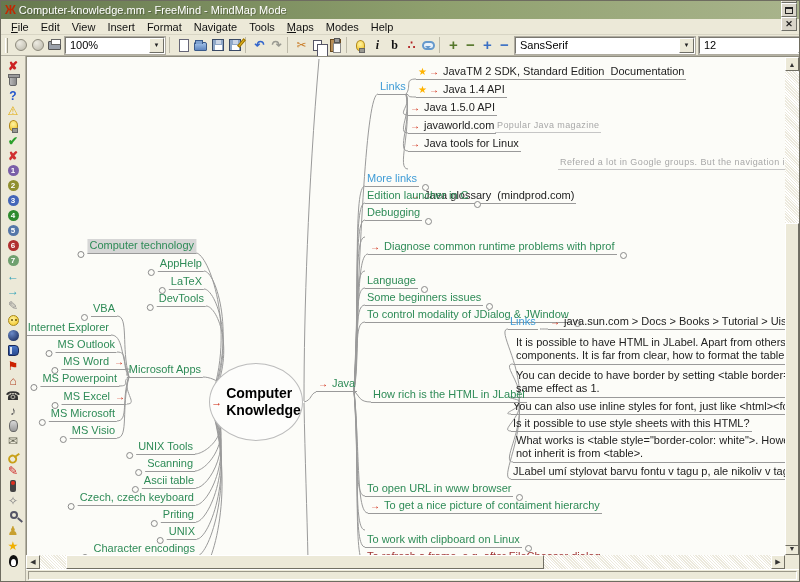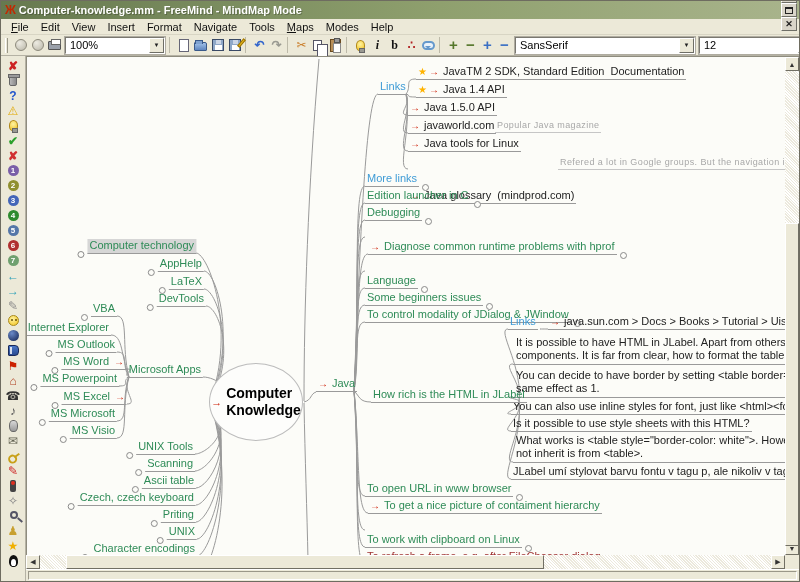"Computer-knowledge.mm - FreeMind -" .title-text { font-weight: bold -> normal }
